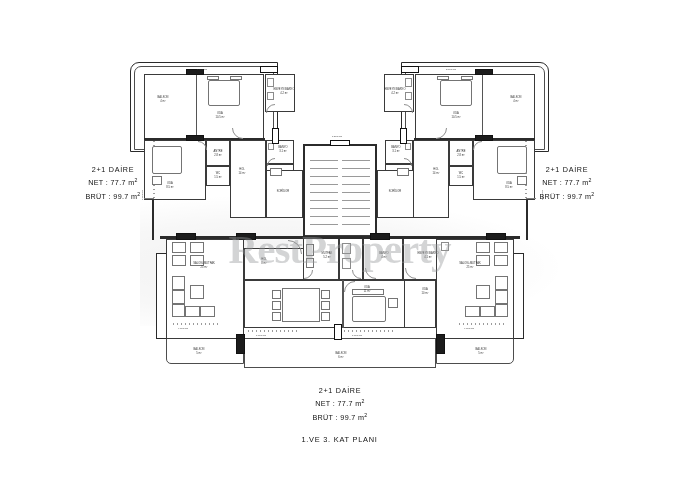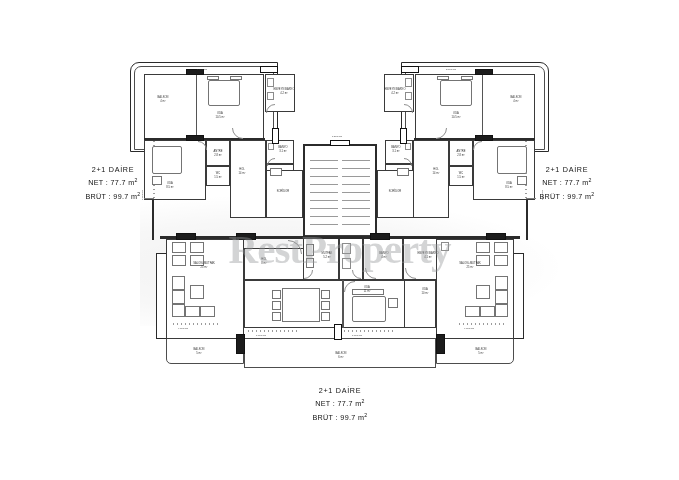"1.VE 3. KAT PLANI" div { html: none -> <div>1.VE 3. KAT PLANI</div> }
